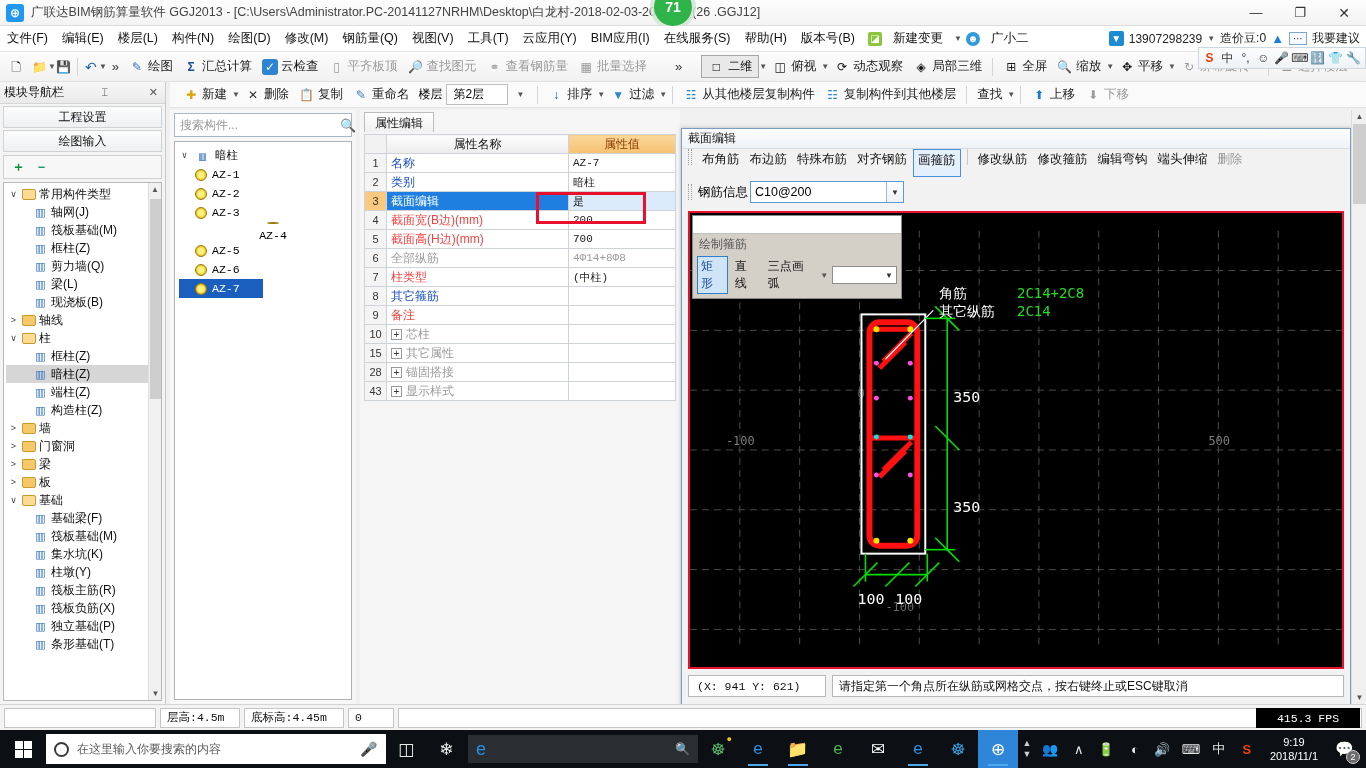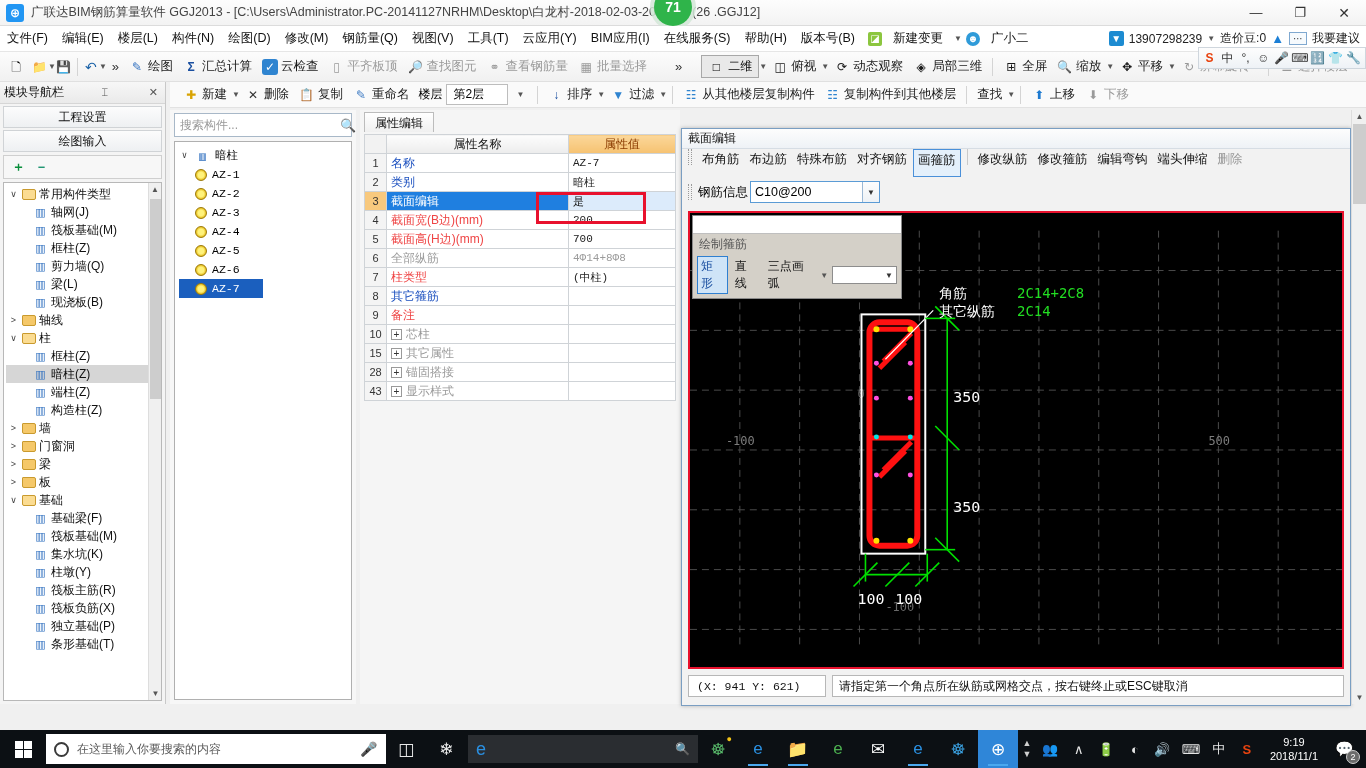"C10@200" .combo { width: 130px -> 154px }
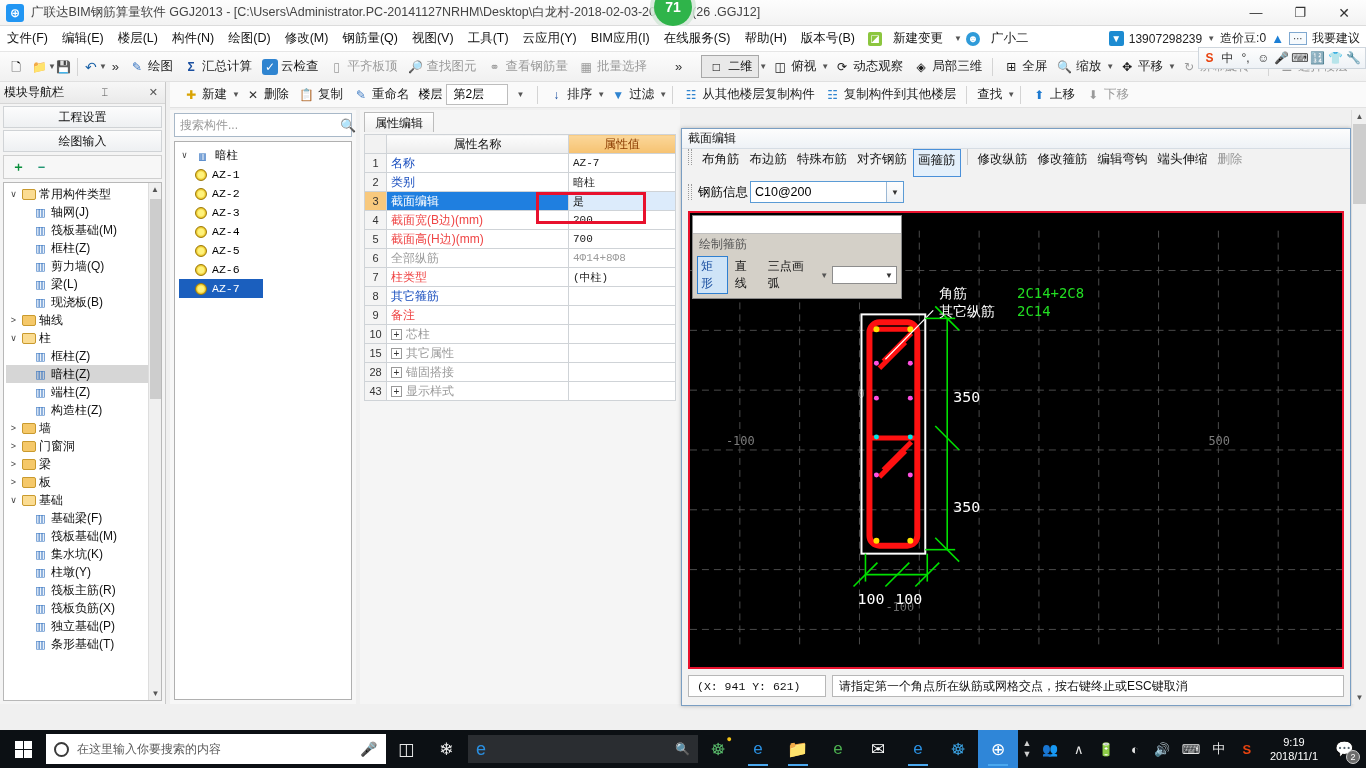"AZ-4" div.az-node { flex-direction: none -> column }
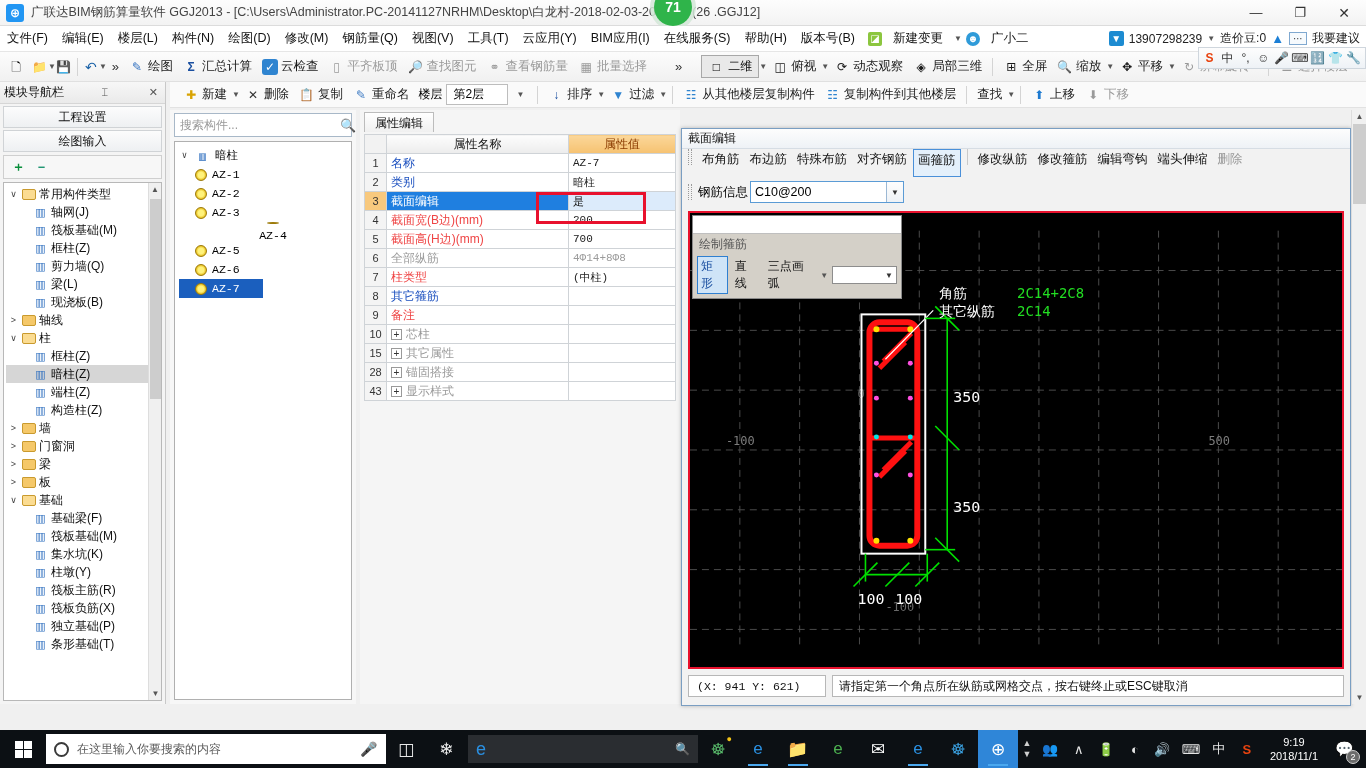"层高:4.5m" div.statusbar { html: none -> <div> <div></div> <div>层高:4.5m</div> <div>底标高:4.45m</div> <div>0</div> <div></div> <div>415.3 FPS</div> </div> }
